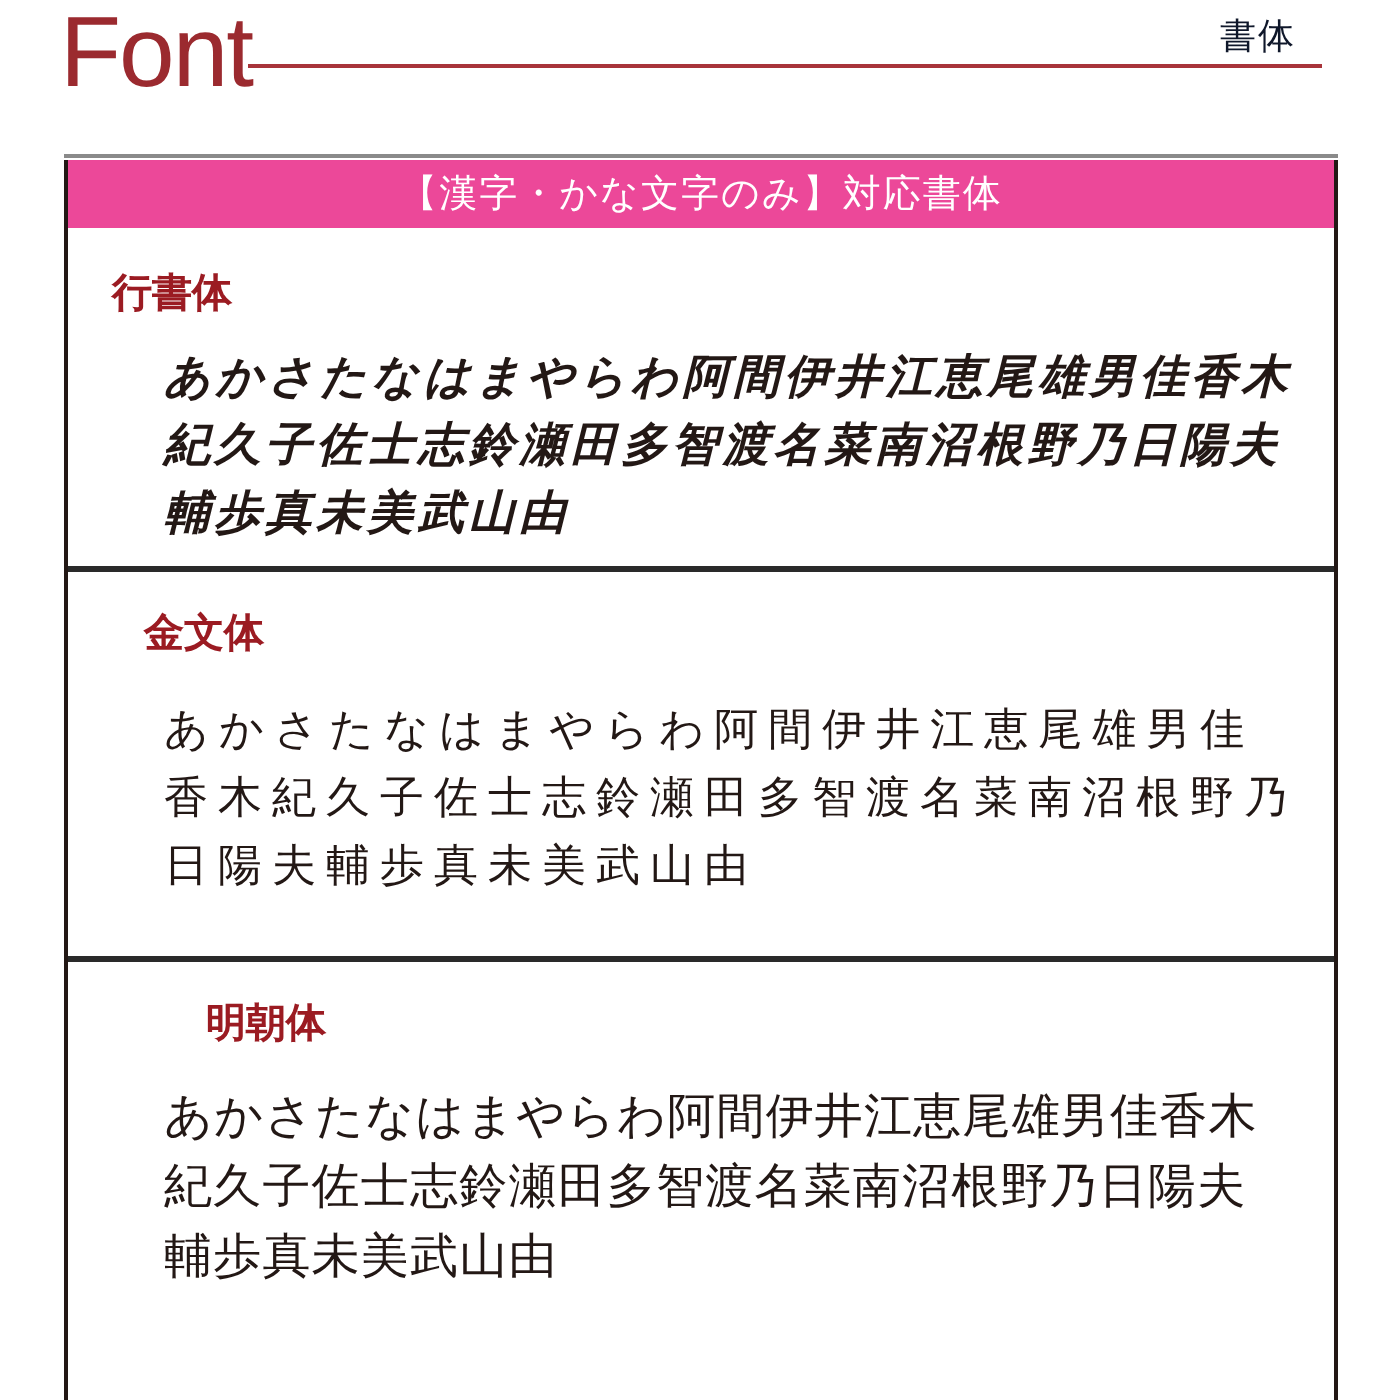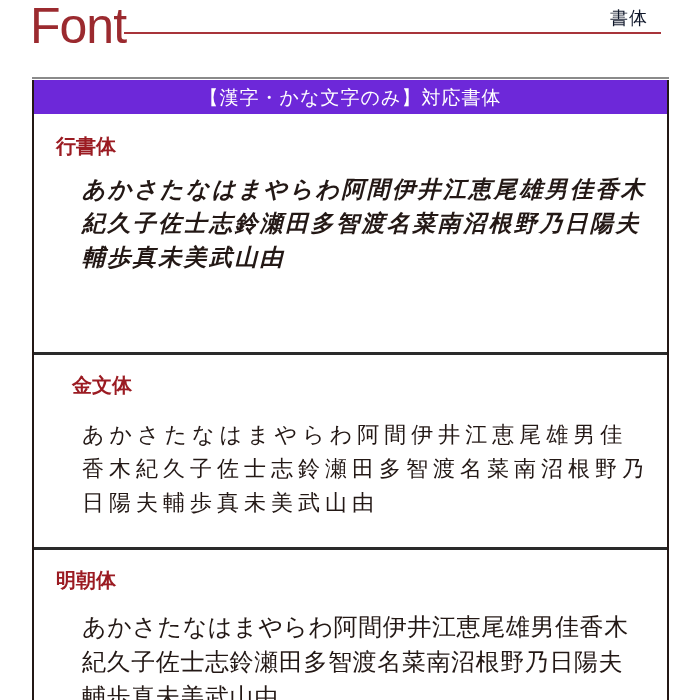"【漢字・かな文字のみ】対応書体" .head { background: #6d28d9 -> #ec4899 }
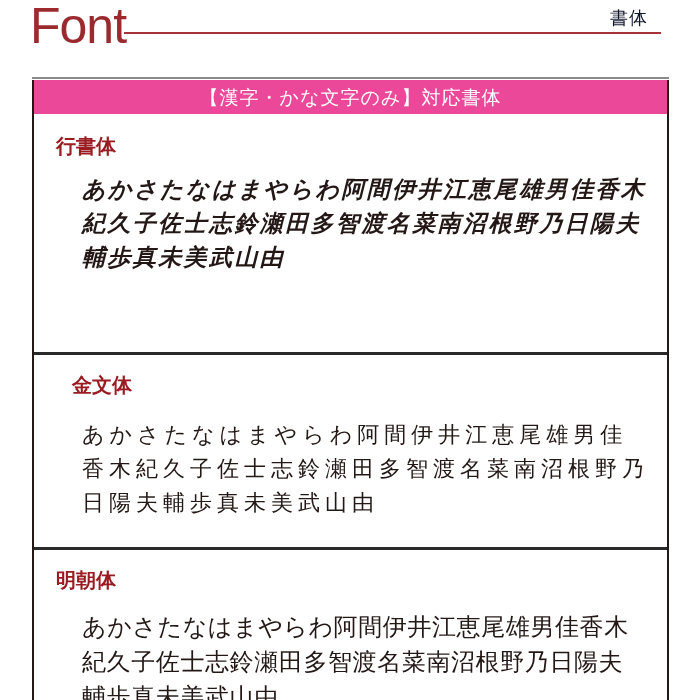"行書体" .s1 { height: 241px -> 172px }
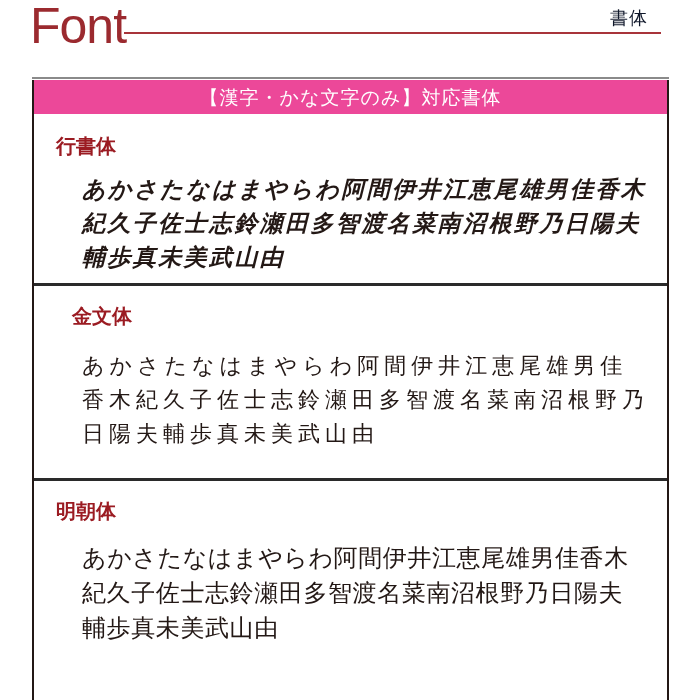"明朝体" .s3 .sec-label { margin-left: none -> 47px }
